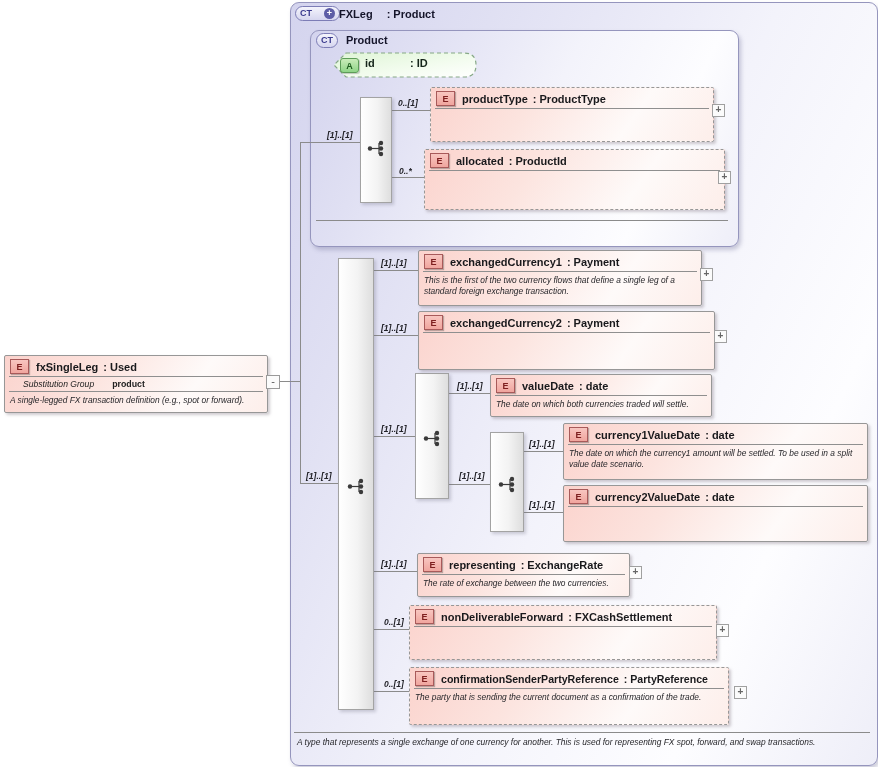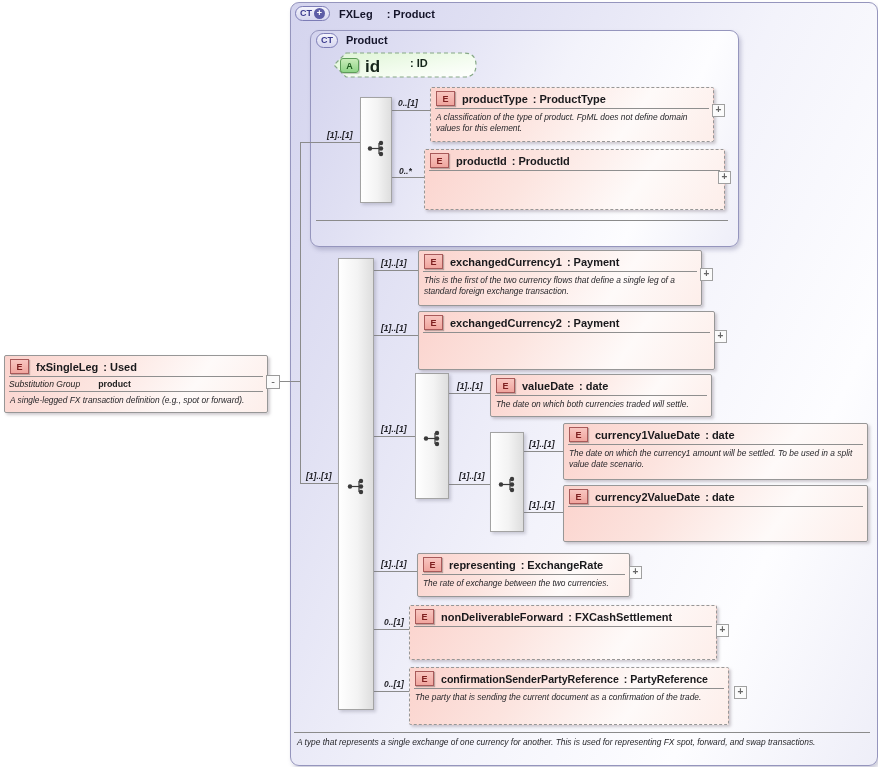"CT" .ct-badge { gap: 2px -> 12px }
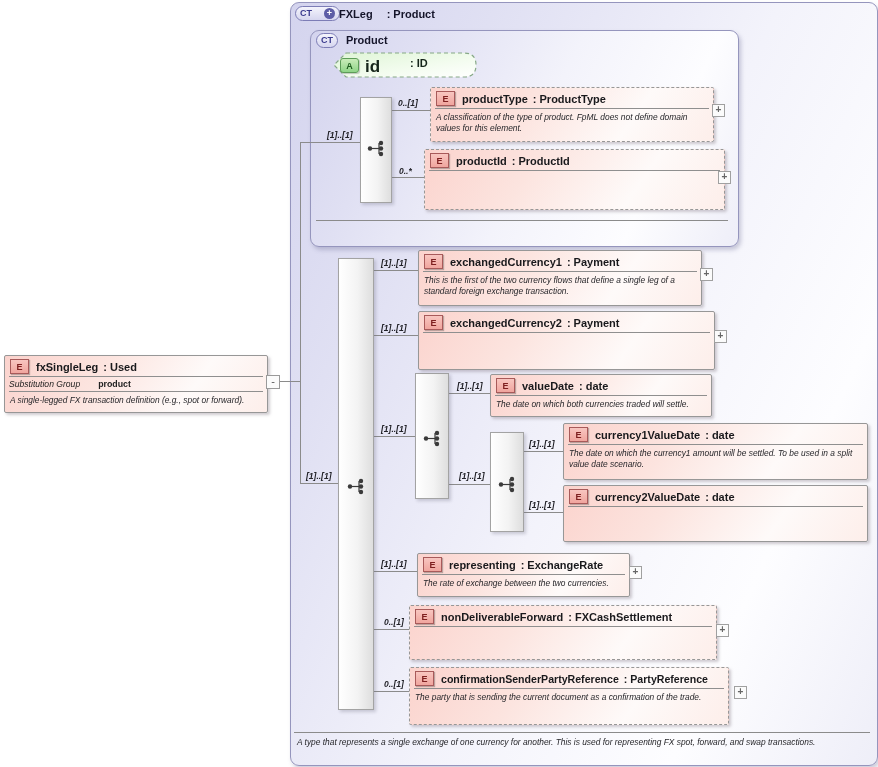"id" .attr .nm { font-size: 17px -> 11px }
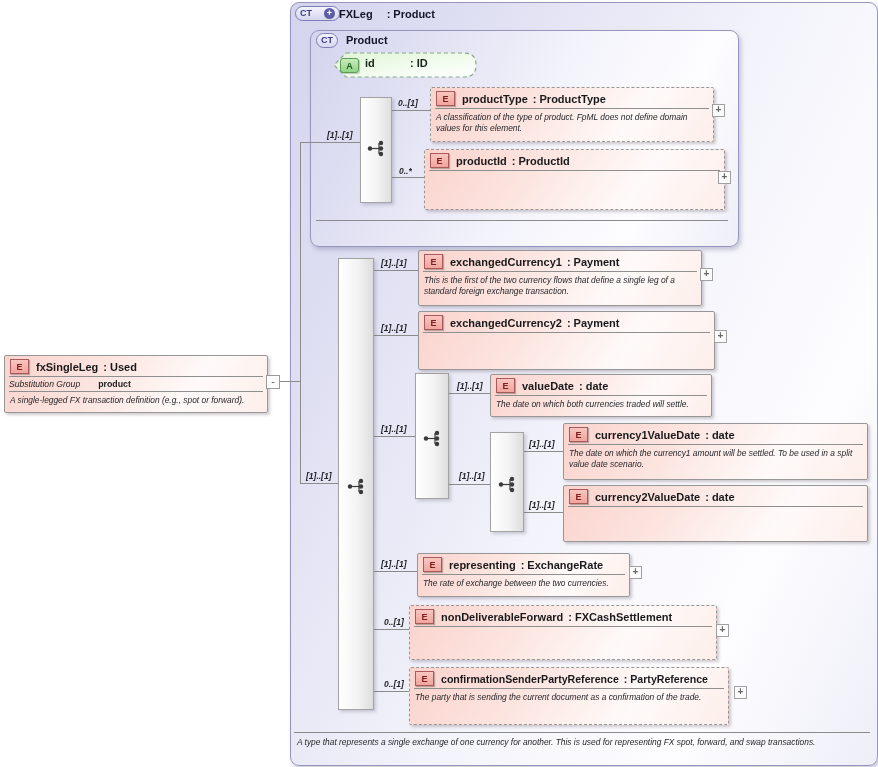"A classification of the type" div.ann { html: <div>A classification of the type of product. FpML does not define domain values for this element.</div> -> none }
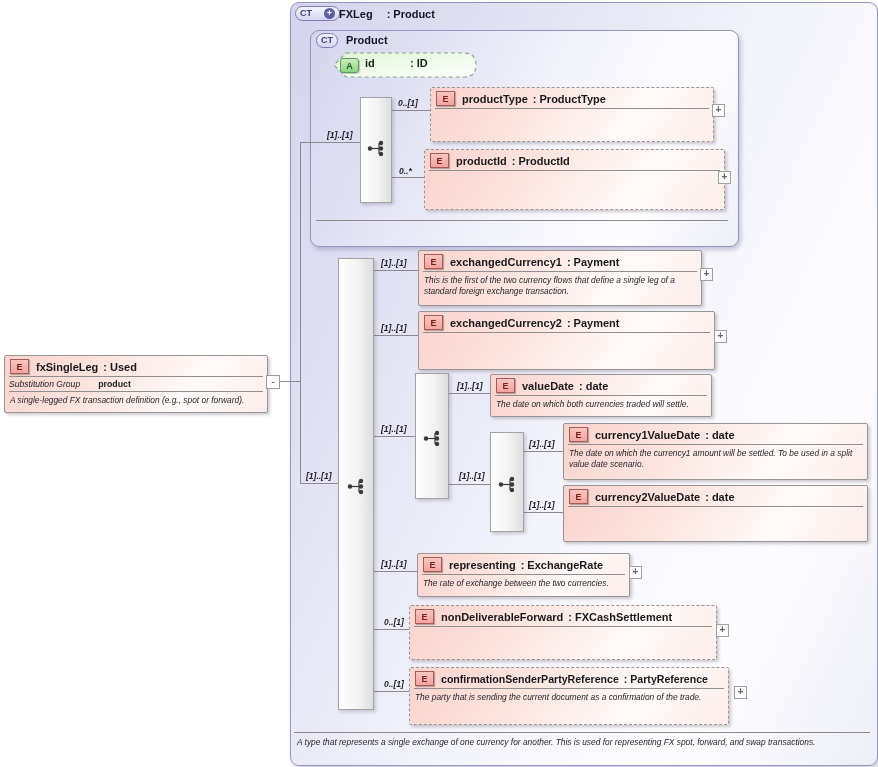"productId" span { text: productId -> allocated }
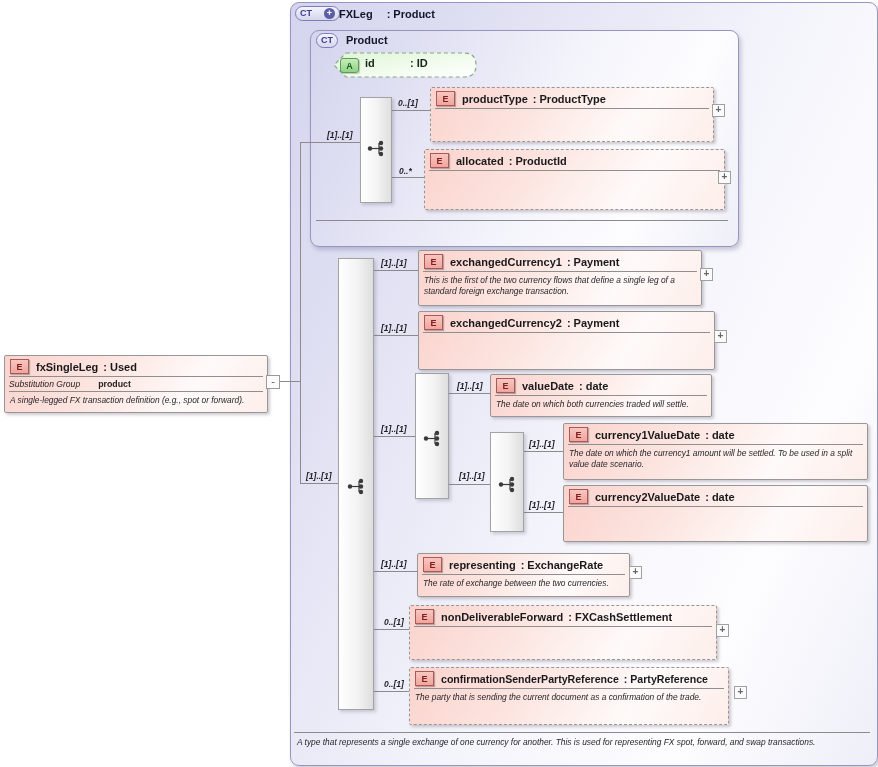"Substitution Group" .subrow { padding: 2px 4px -> 2px 18px }
